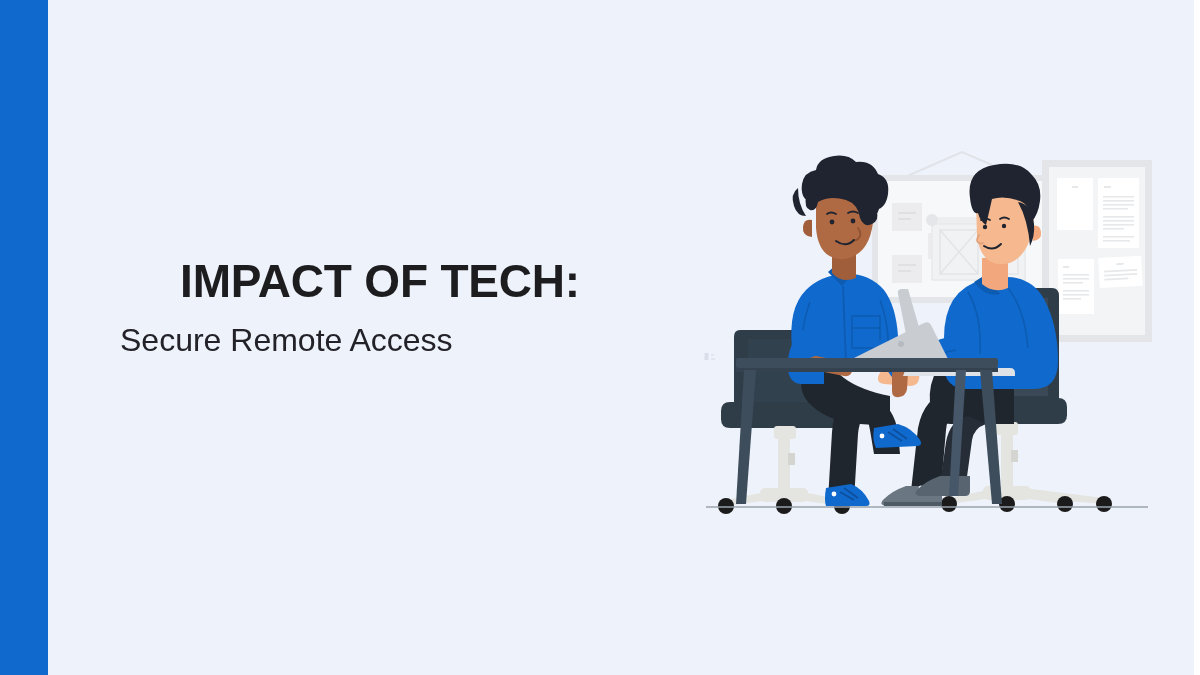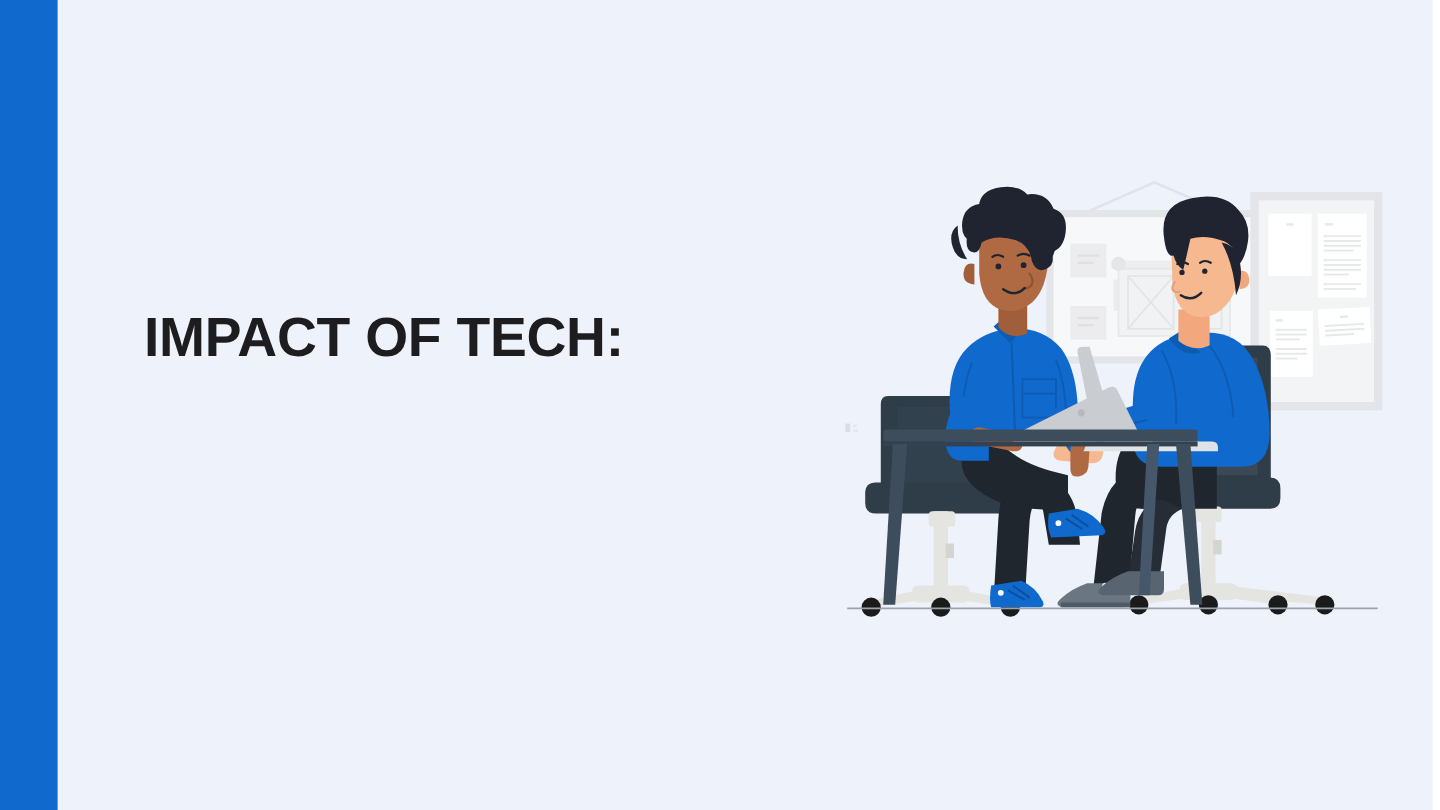"IMPACT OF TECH:" .headline { text-align: none -> center }
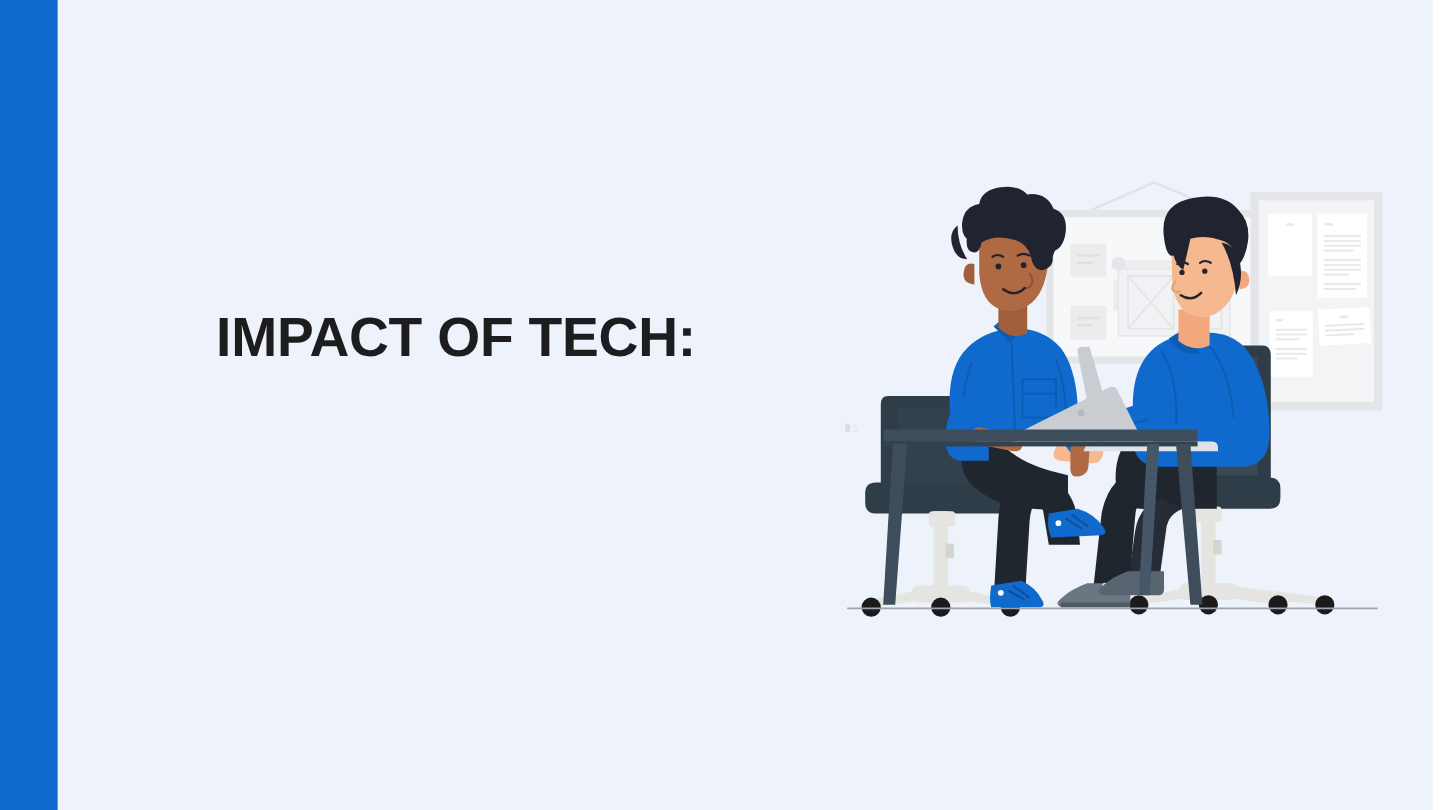"Secure Remote Access" span.ln { html: none -> <span>Secure Remote Access</span> }
